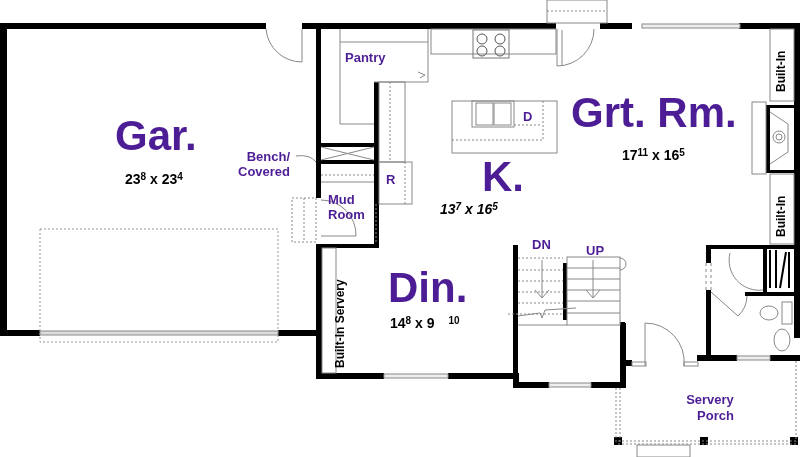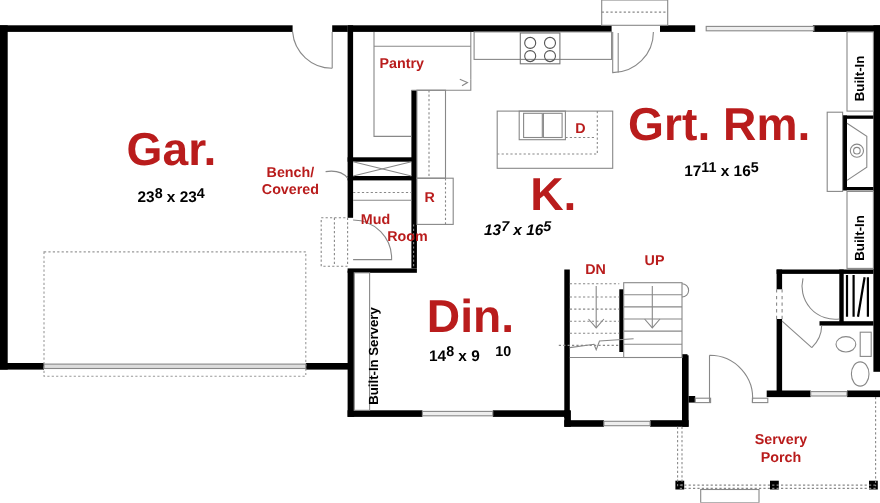"Pantry" .lbl { color: #b91c1c -> #4c1d95 }
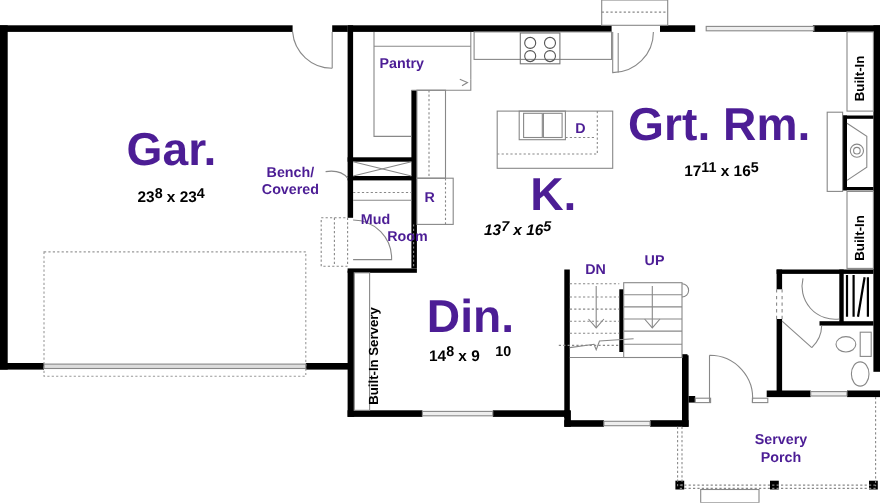"Bench/" .center { text-align: center -> right }
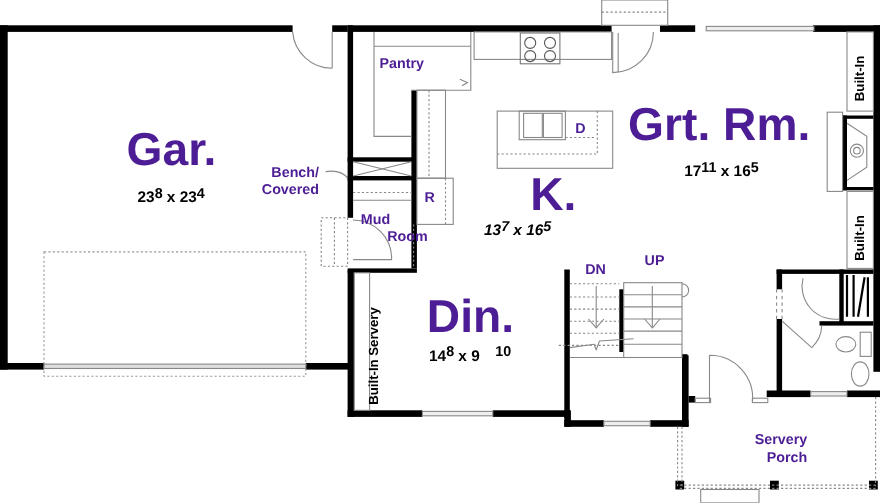"11" .dim sup { font-size: 13px -> 10px }
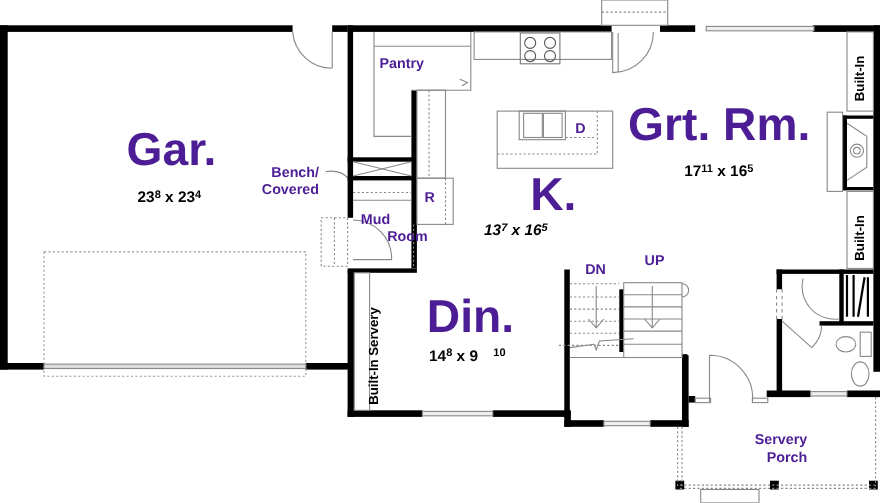"Room" div { margin-left: 24px -> none }
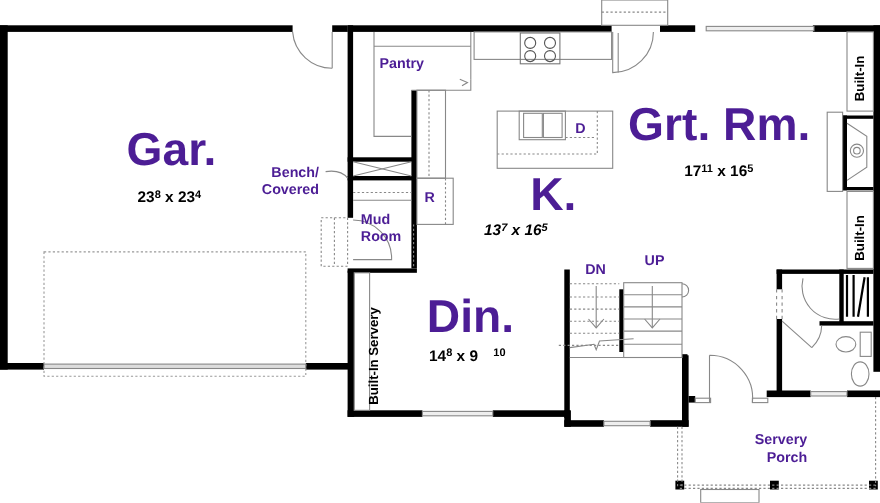"UP" div.lbl { top: 230px -> 244px }
